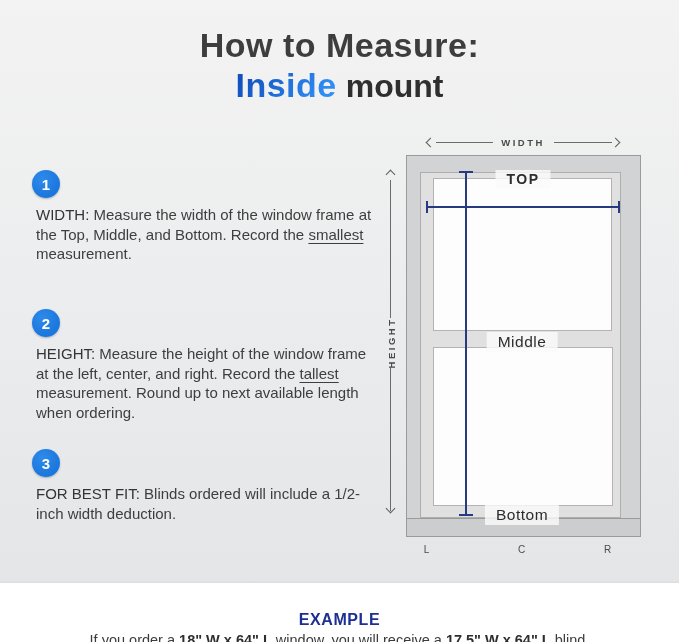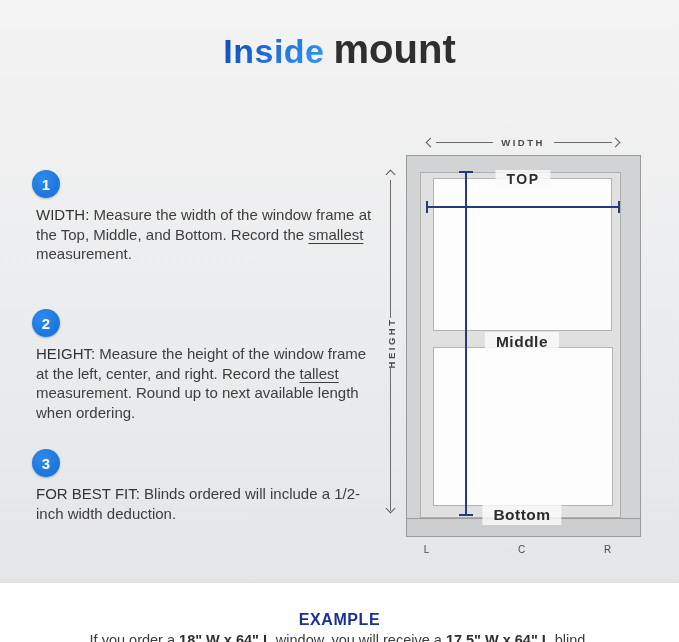"How to Measure:" div.title-line1 { html: none -> <div>How to Measure:</div> }
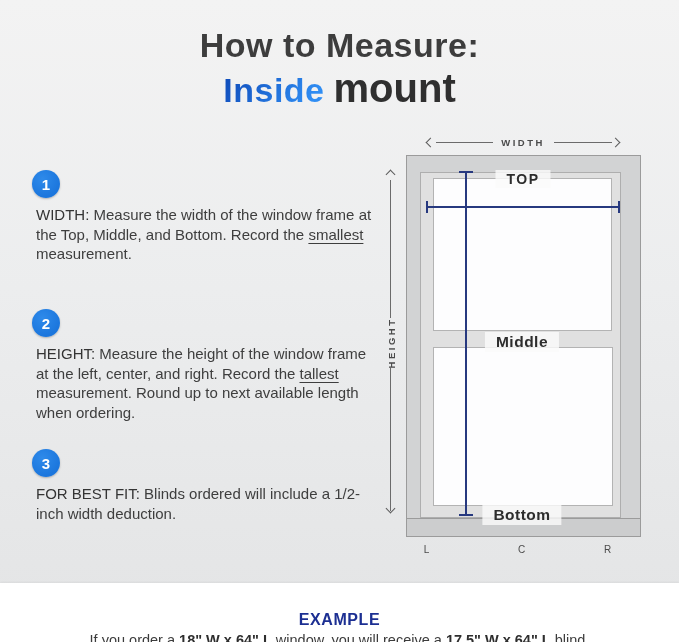"mount" .title-suffix { font-size: 40px -> 32px }
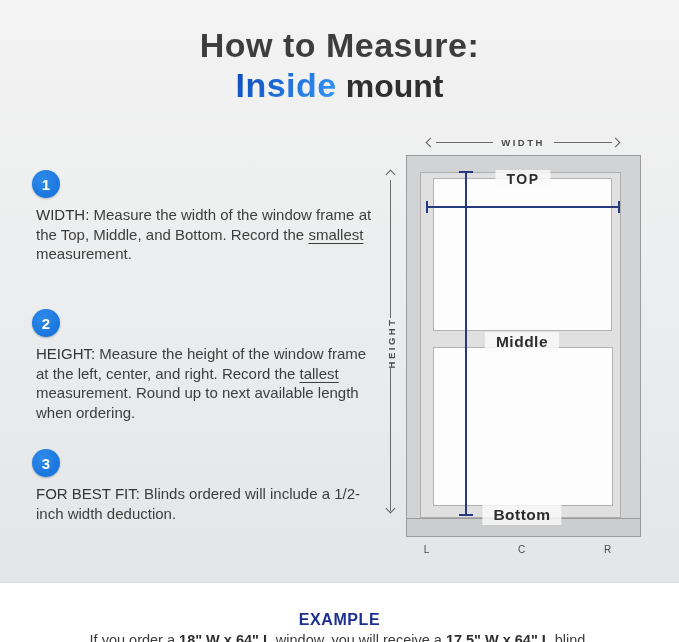"Middle" .chip-mid, .chip-bot { font-weight: 700 -> 400 }
